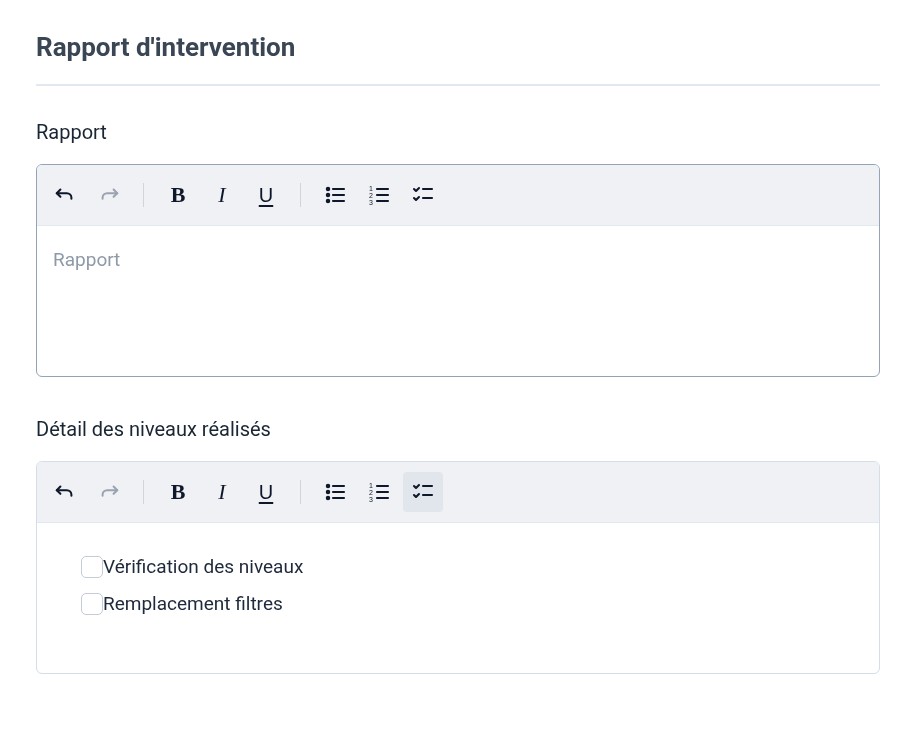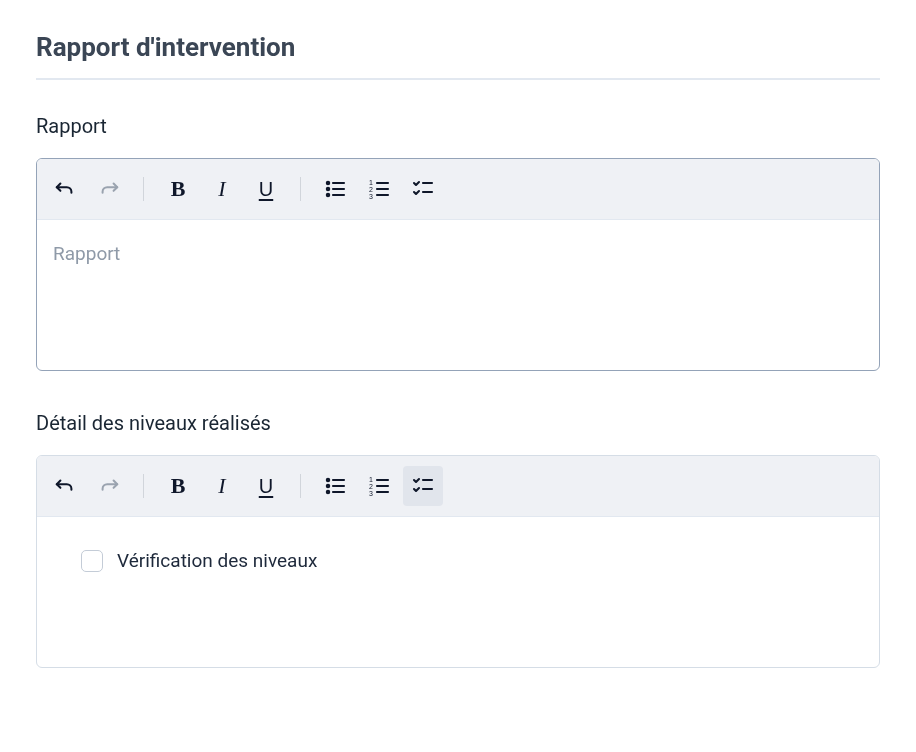"Rapport d'intervention" .section-title { padding-bottom: 16px -> 22px }
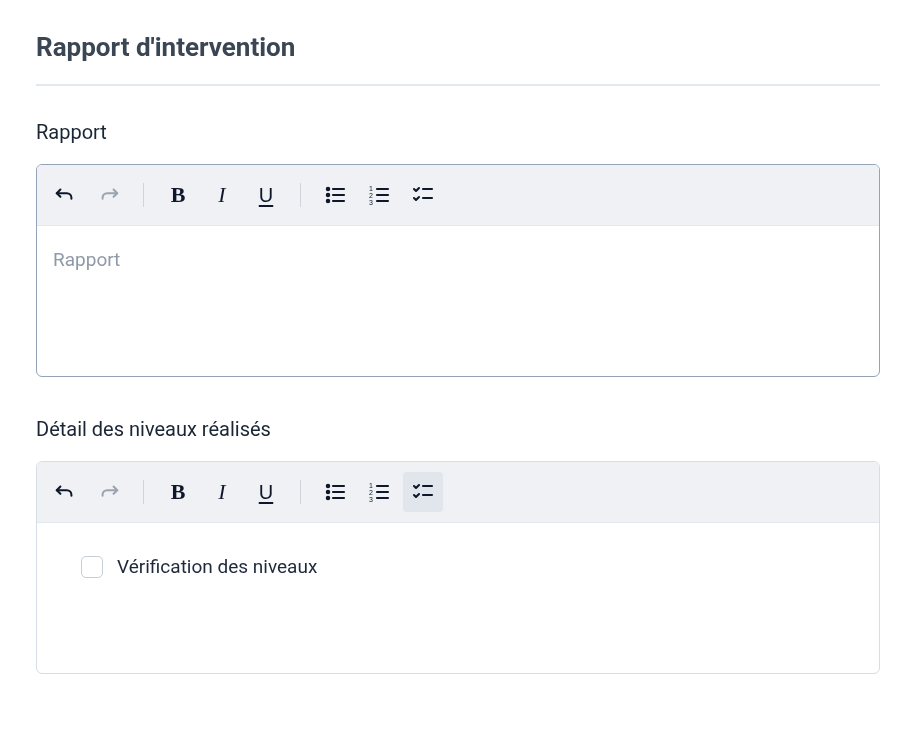"Vérification des niveaux" .checklist li { gap: 14px -> none }
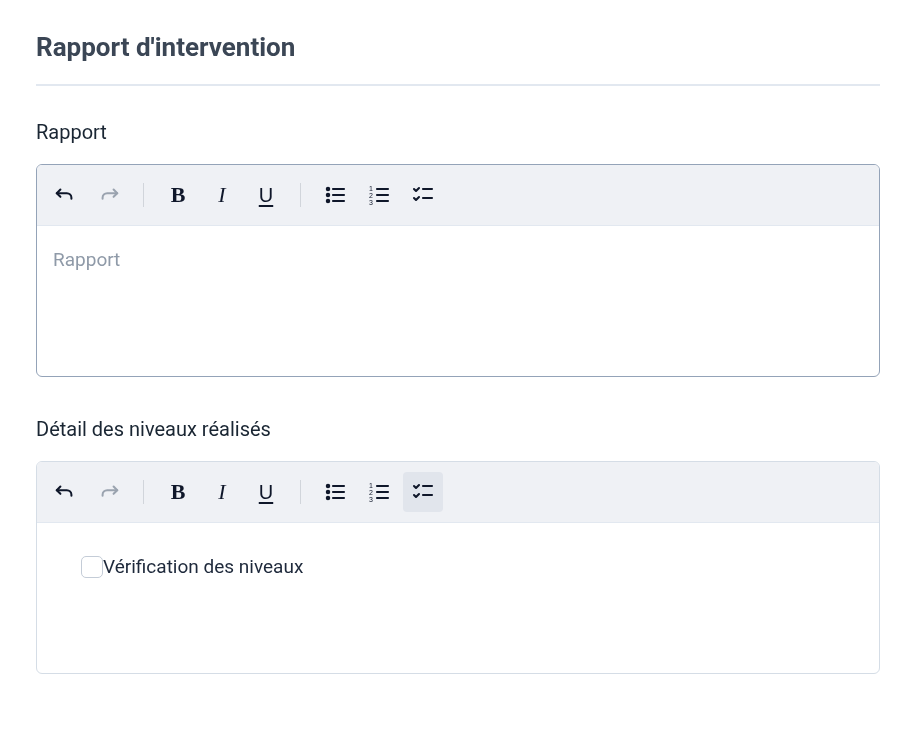"Remplacement filtres" li { html: none -> <li> <span></span> <span>Remplacement filtres</span> </li> }
